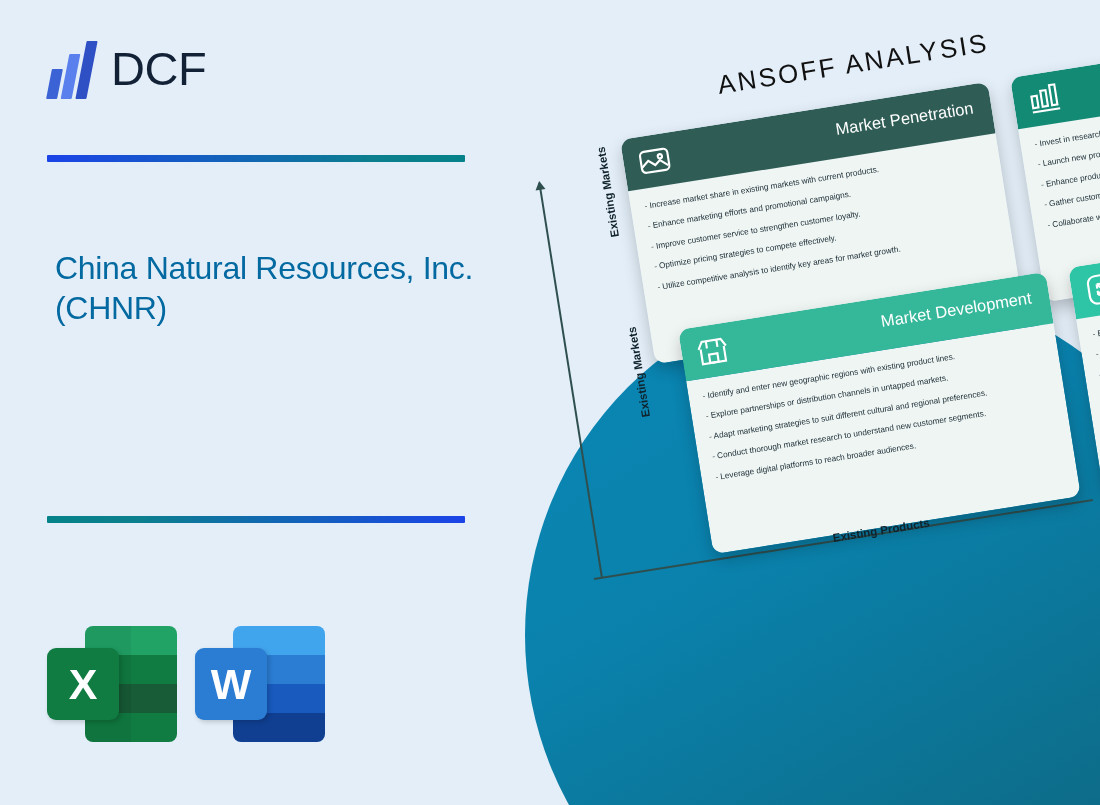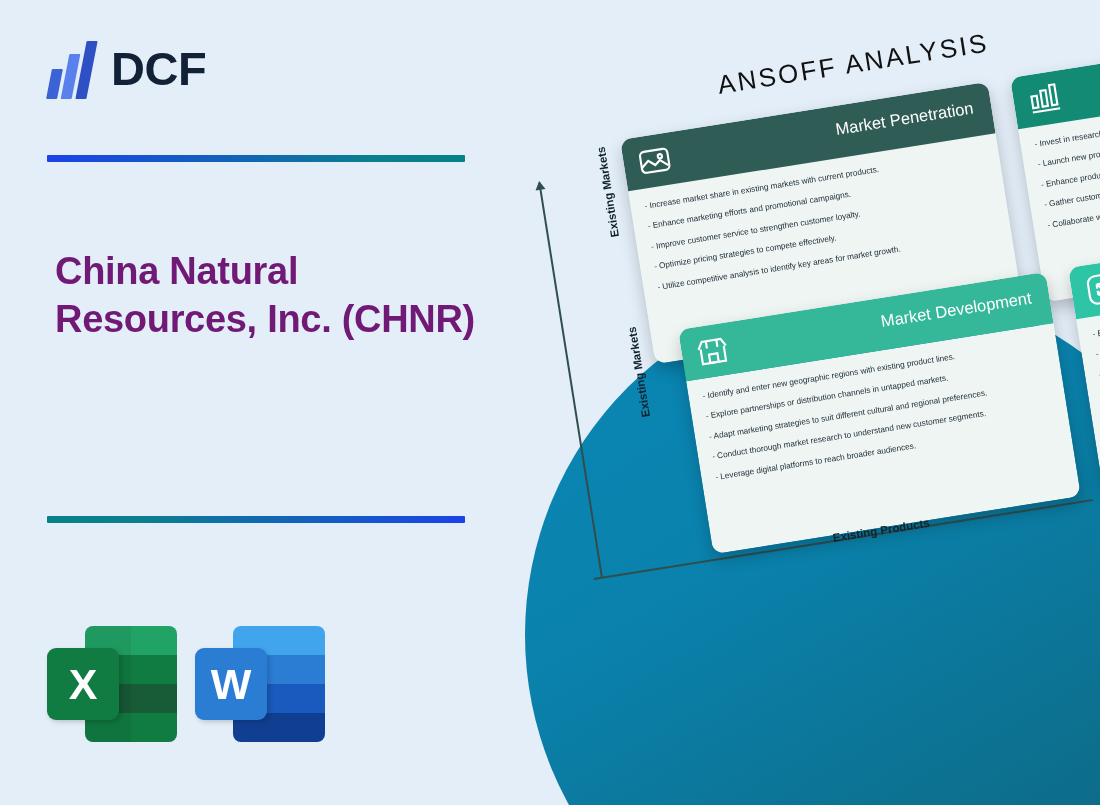"DCF" #logo-text { font-weight: bold -> normal }
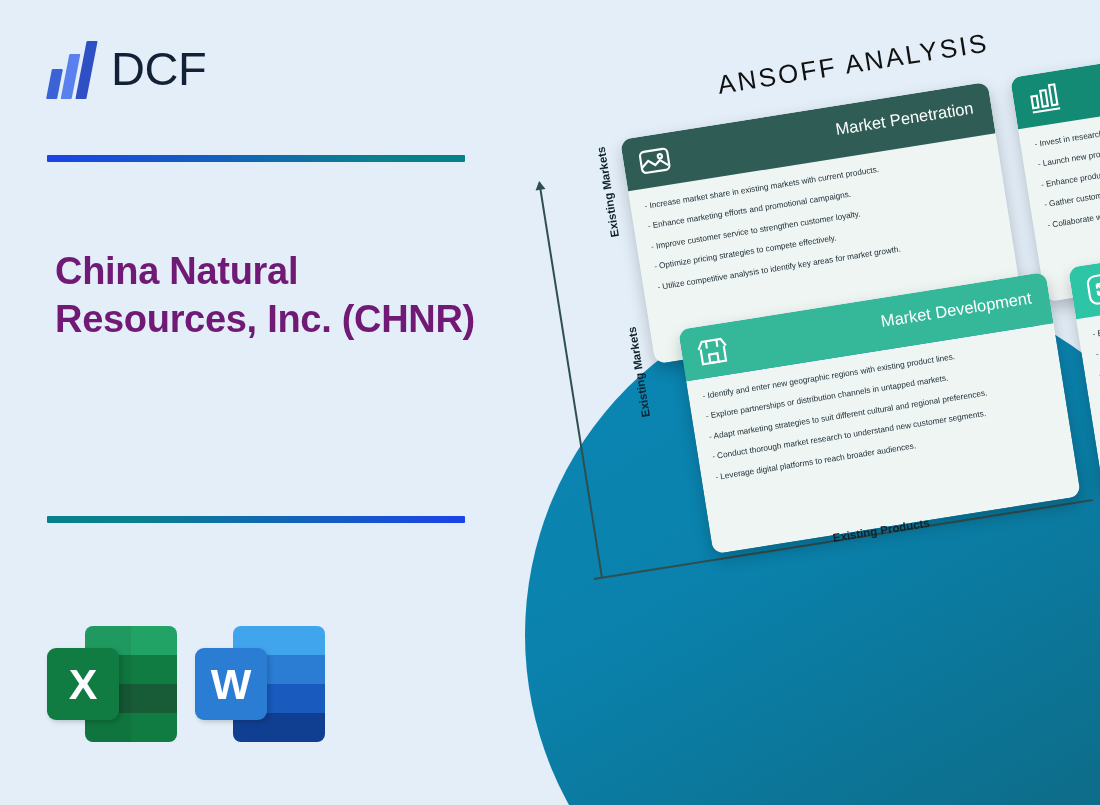"China Natural Resources, Inc. (CHNR)" #page-title { color: #701a75 -> #0369a1; font-size: 38px -> 32px; font-weight: bold -> normal }
